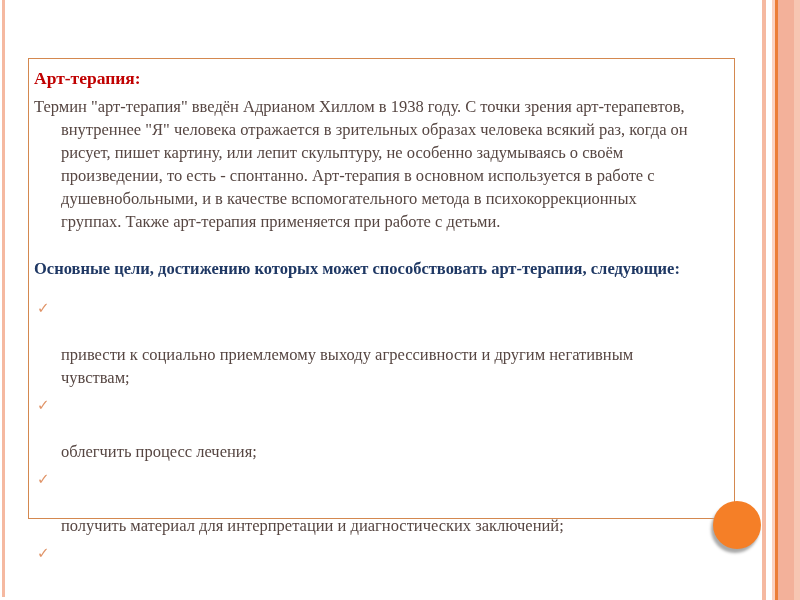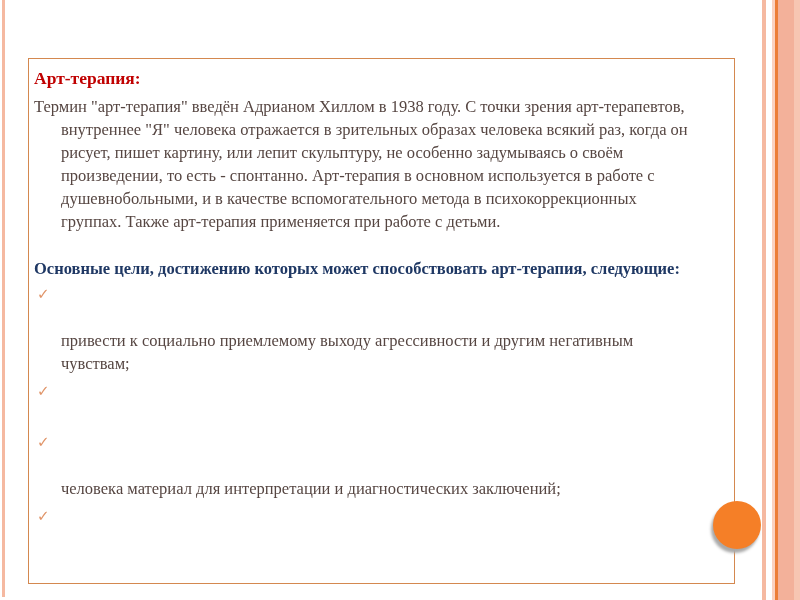"Арт-терапия:" .content-box { height: 526px -> 461px }
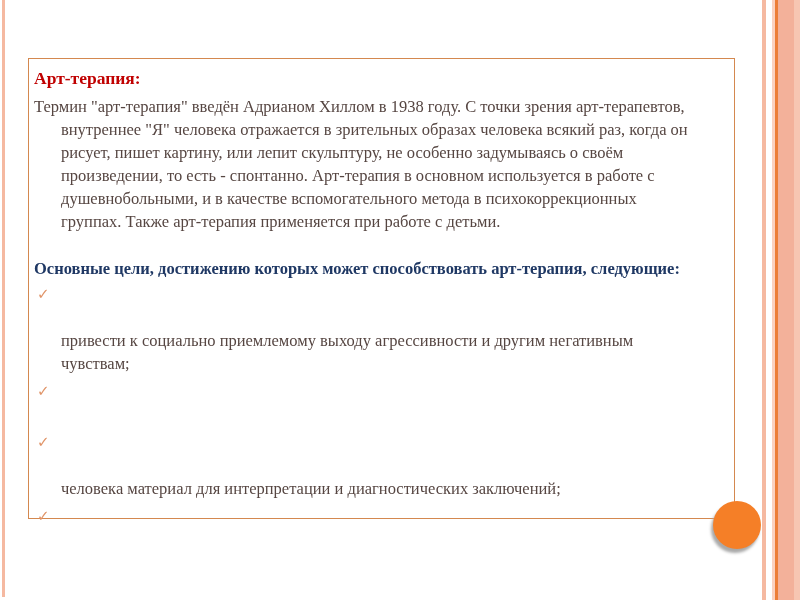"Основные цели, достижению которых может" .goals-heading { margin: 24px 0 3px 0 -> 24px 0 17px 0 }
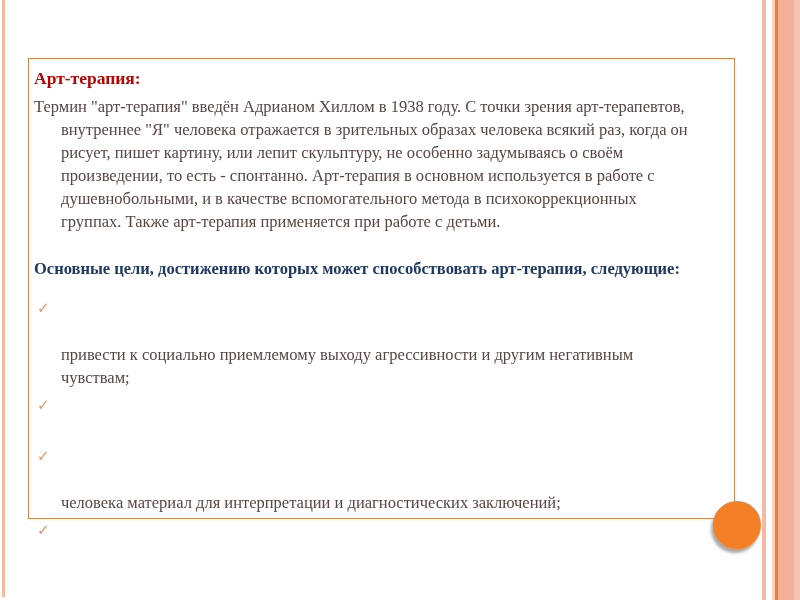"облегчить процесс лечения;" span { html: none -> <span>облегчить процесс лечения;</span> }
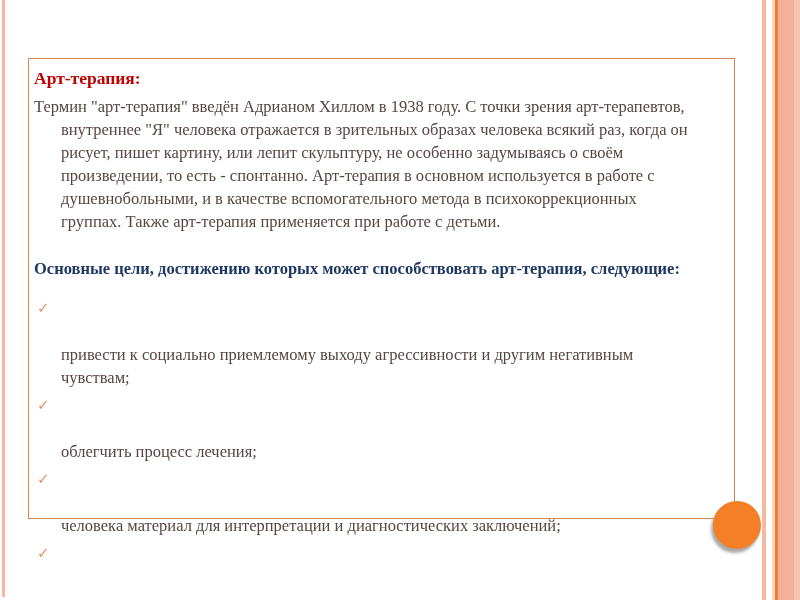"человека материал для интерпретации и" span { text: человека -> получить }
